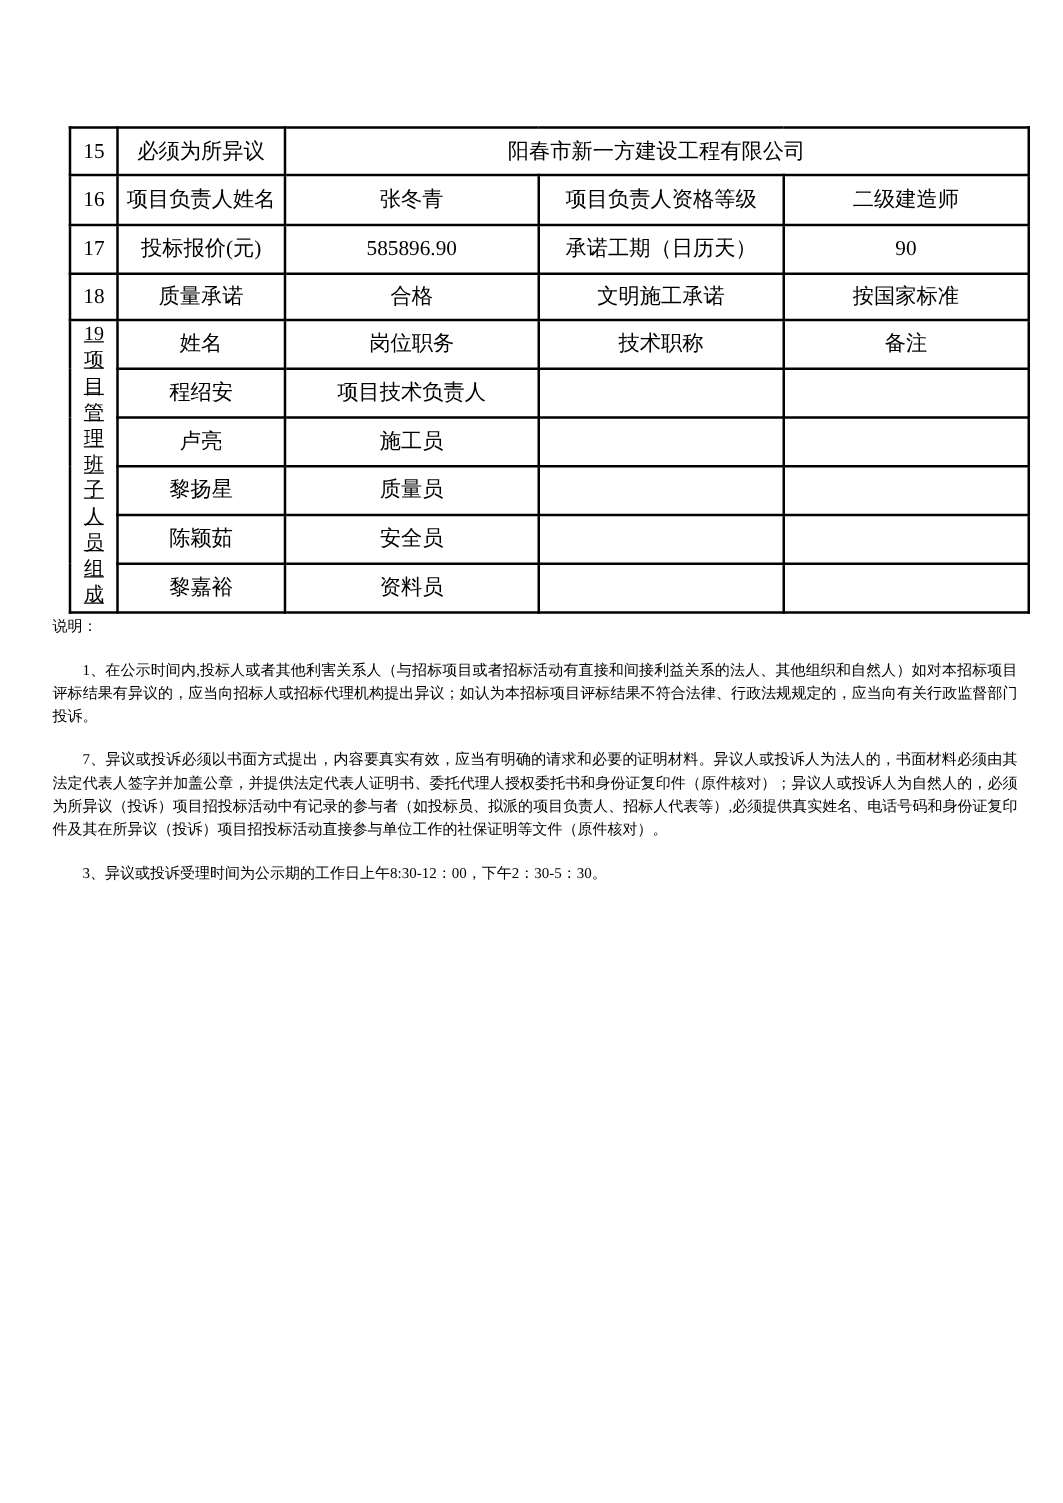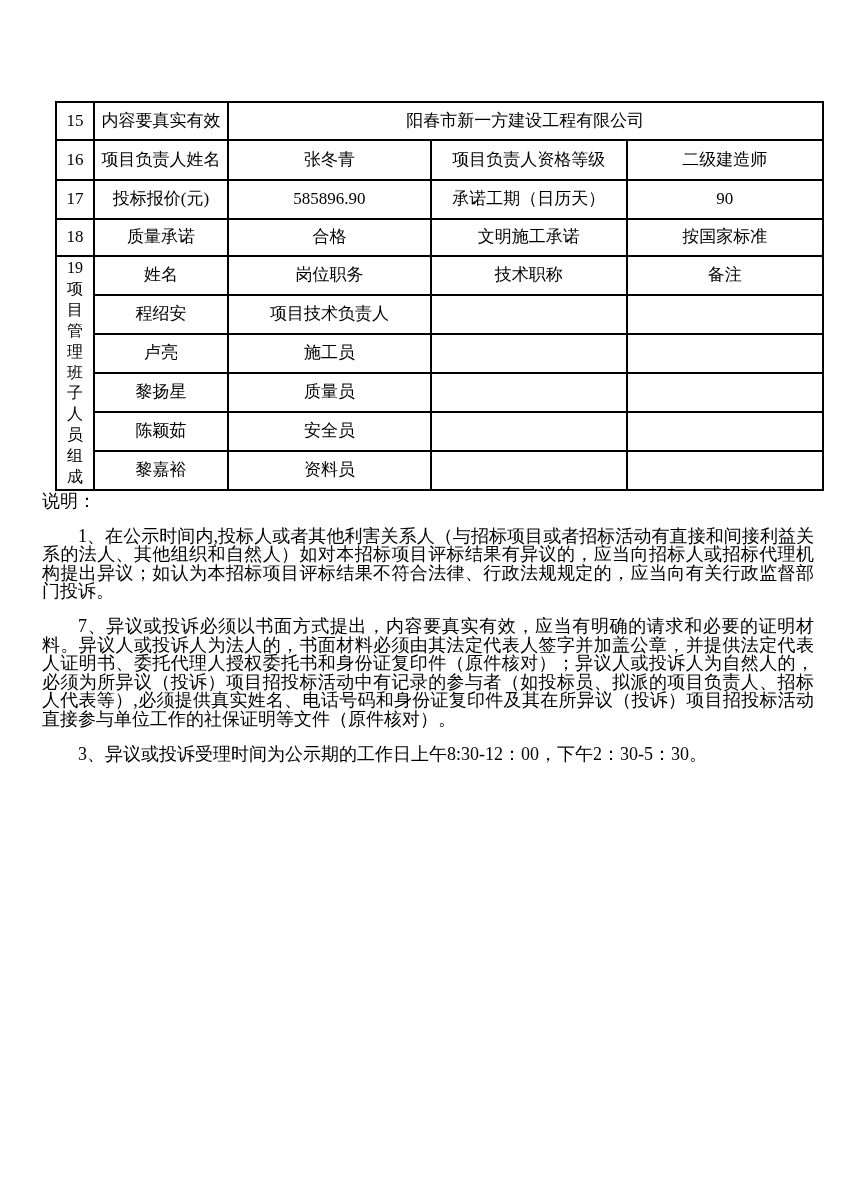"内容要真实有效" td { text: 内容要真实有效 -> 必须为所异议 }
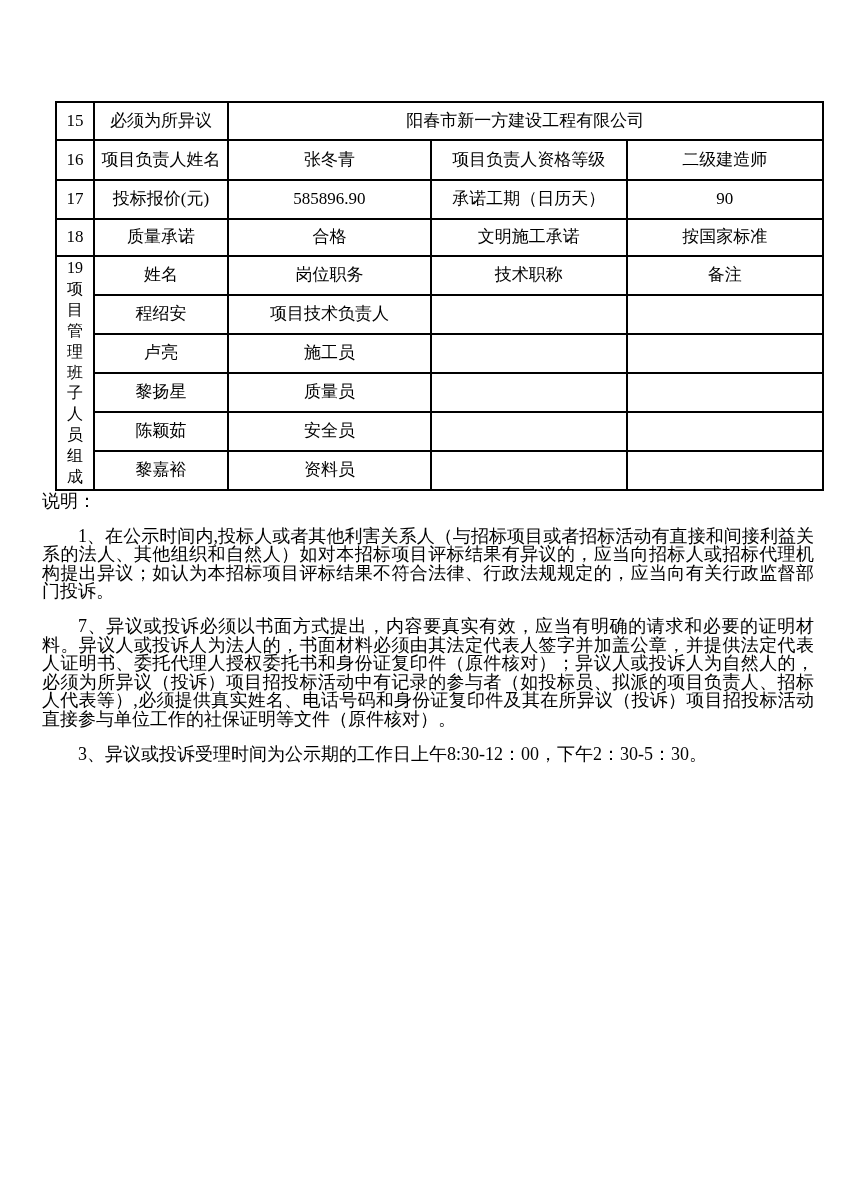"19项目管理班子人员组成" .vwrap { text-decoration: none -> underline }
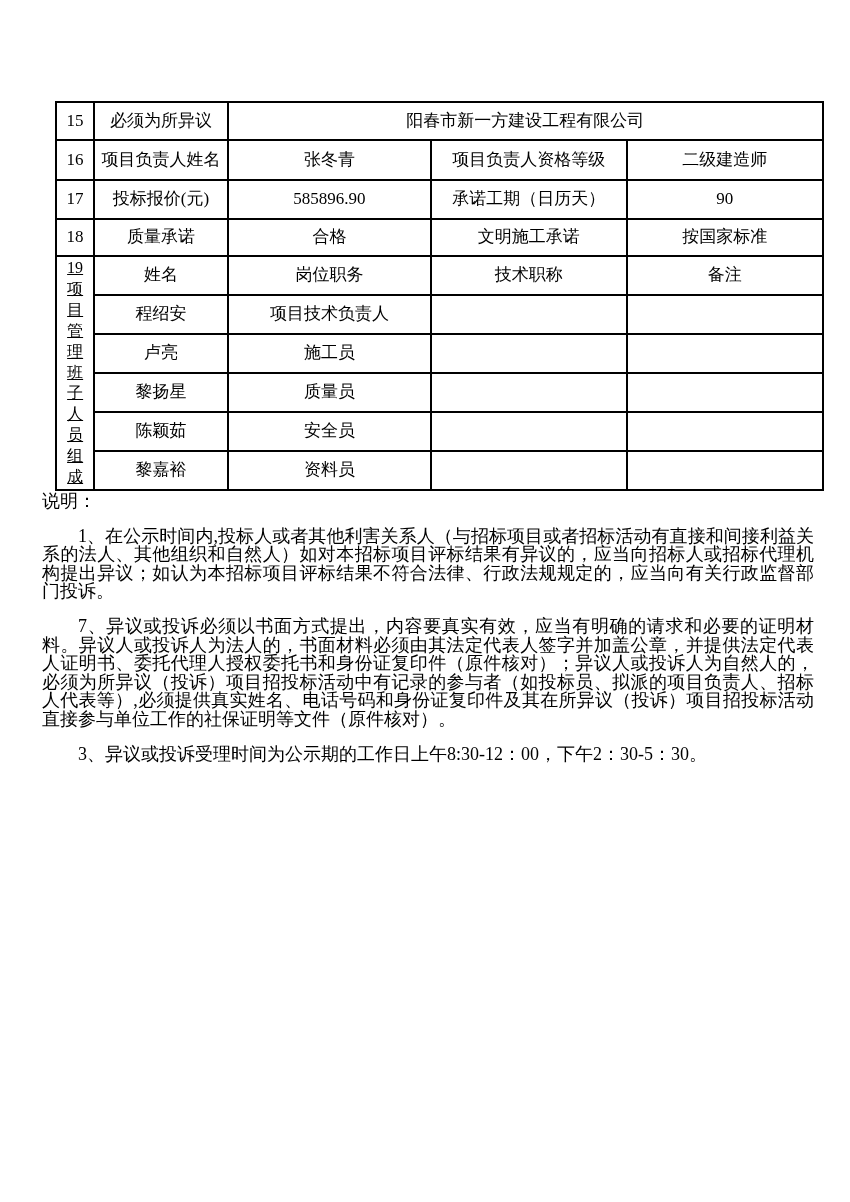"说明：" .notes { font-size: 18px -> 12px }
